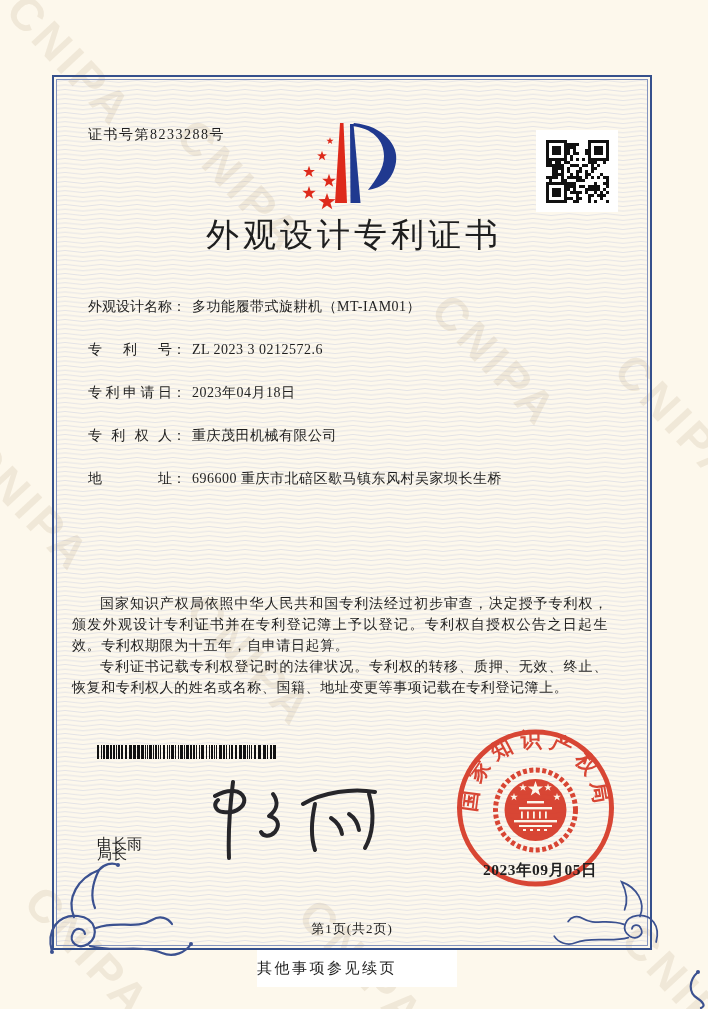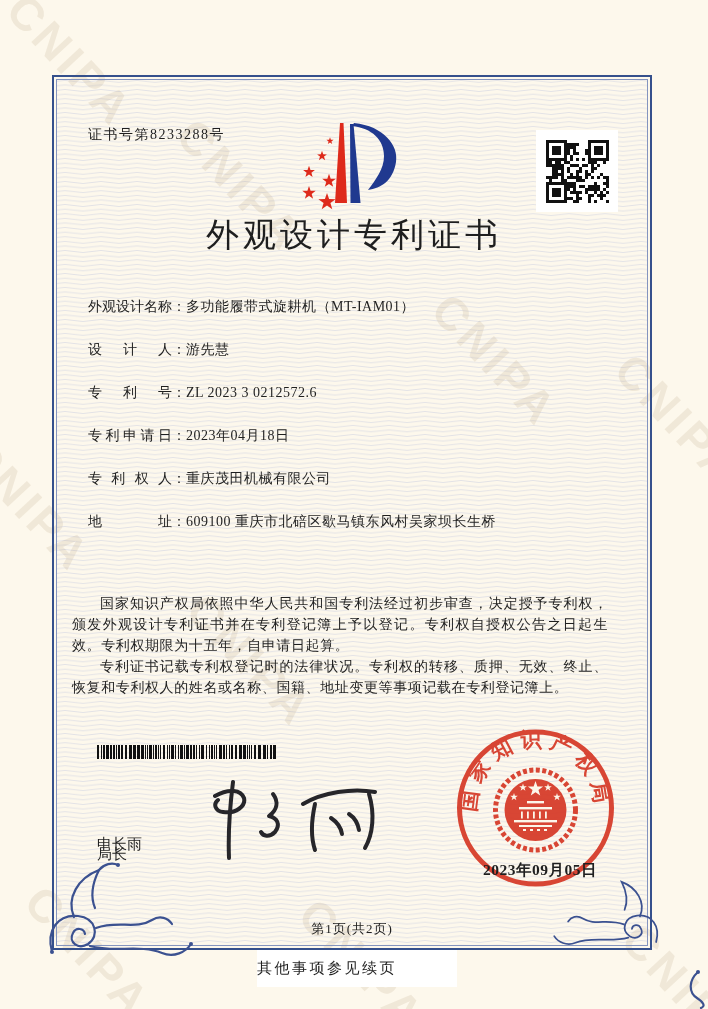"多功能履带式旋耕机（MT-IAM01）" .fvalue { margin-left: none -> 6px }
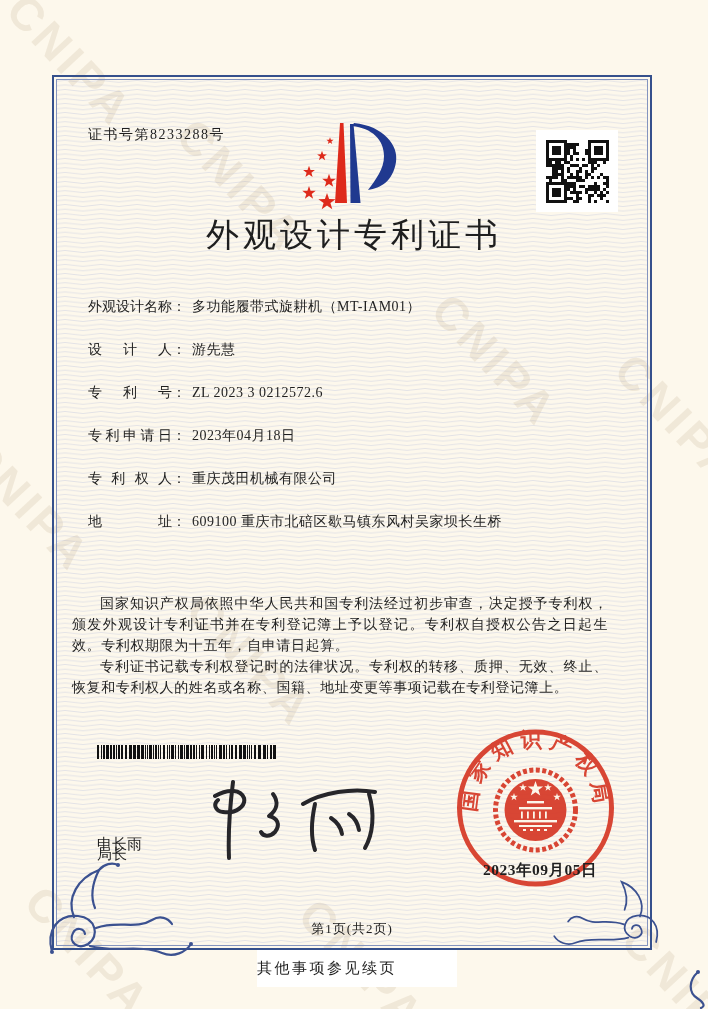"设计人： 游先慧" div.frow { html: <div> <span>设计人</span><span>：</span><span>游先慧</span> </div> -> none }
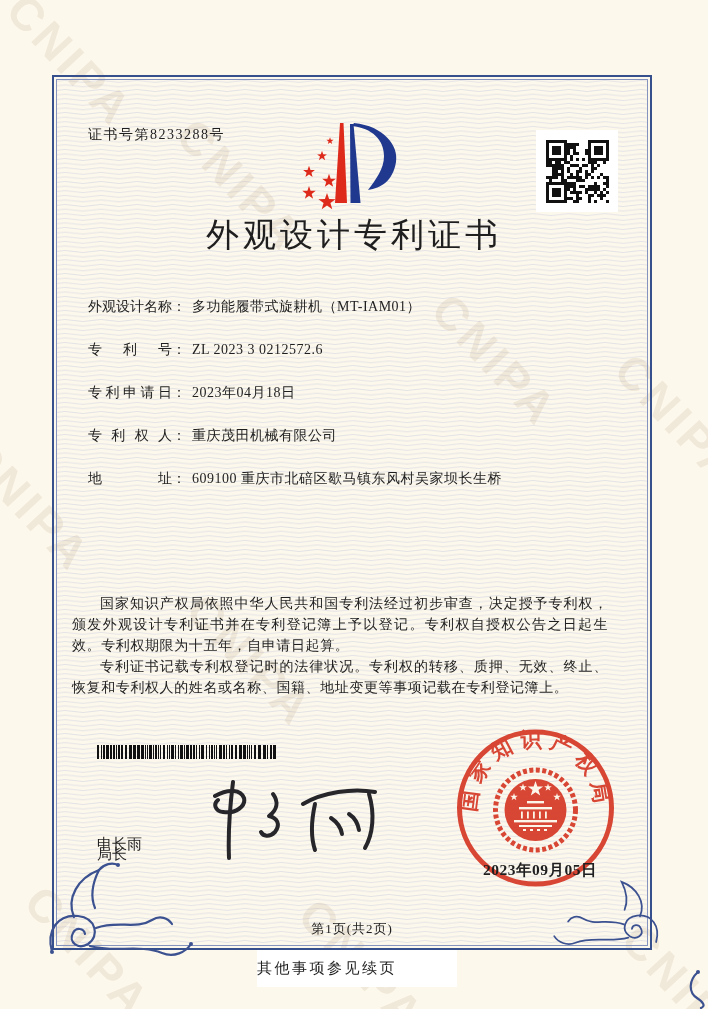"609100 重庆市北碚区歇马镇东风村吴家坝长生桥" span.fvalue { text: 609100 -> 696600 }
